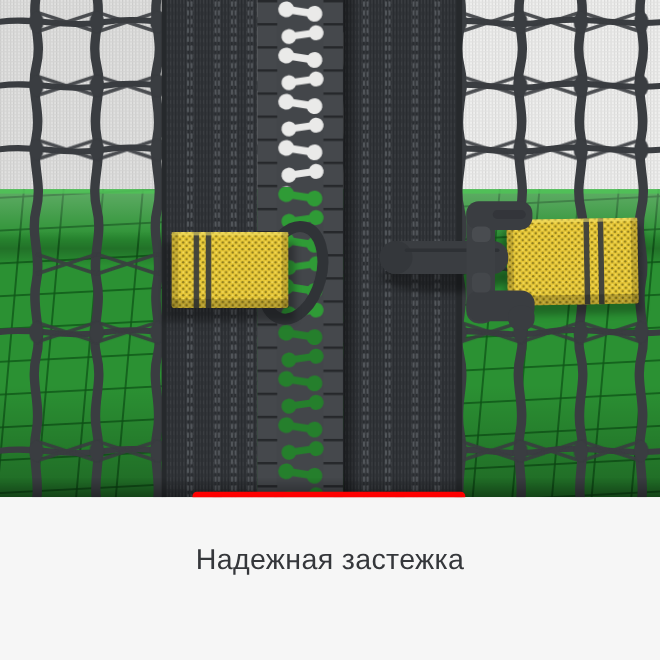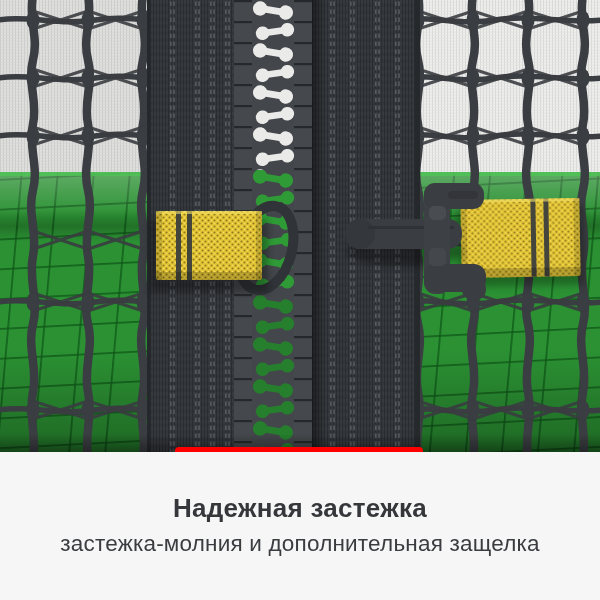"Надежная застежка" .caption-title { font-weight: bold -> normal }
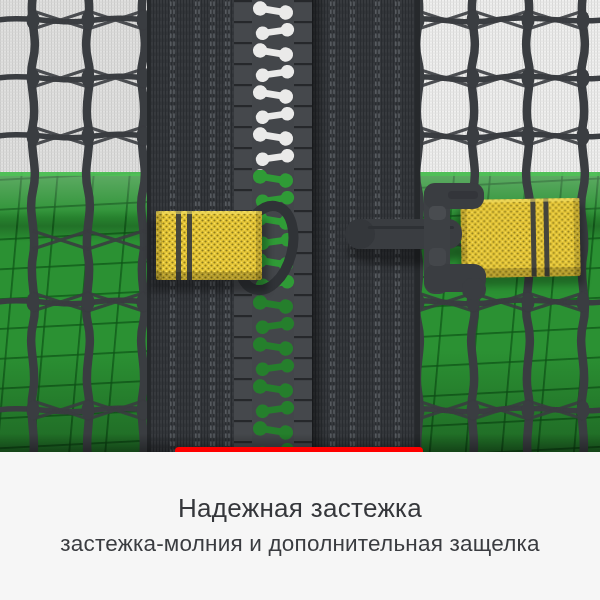"застежка-молния и дополнительная защелка" div.caption-subtitle { html: <div>застежка-молния и дополнительная защелка</div> -> none }
